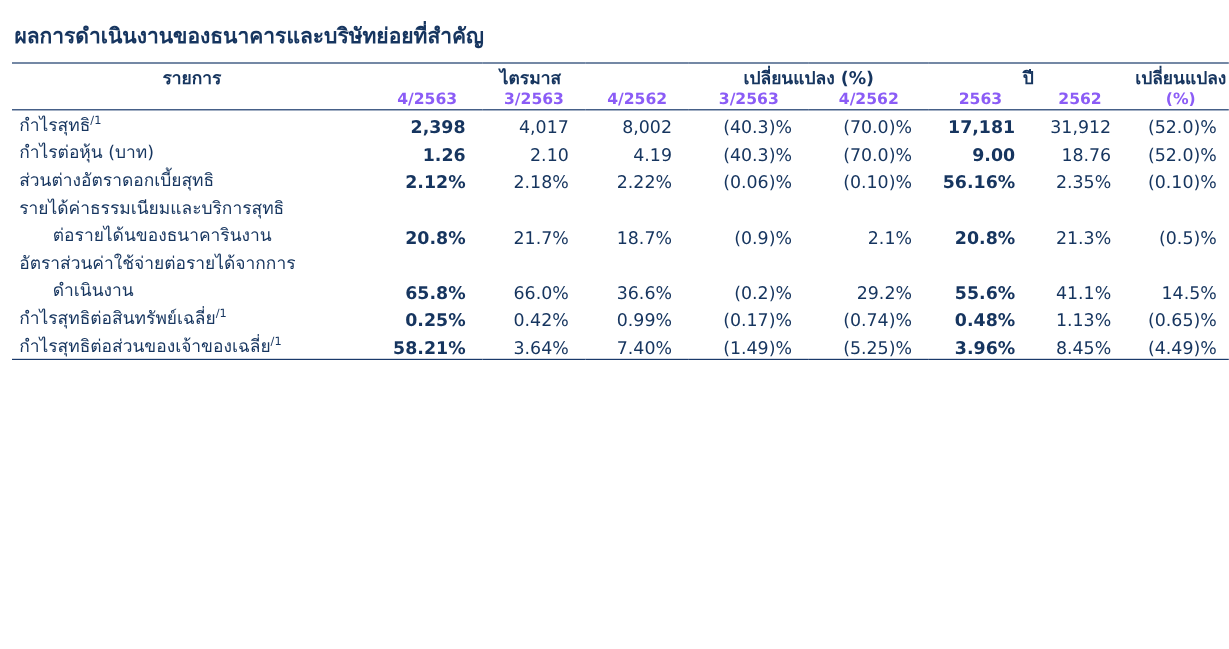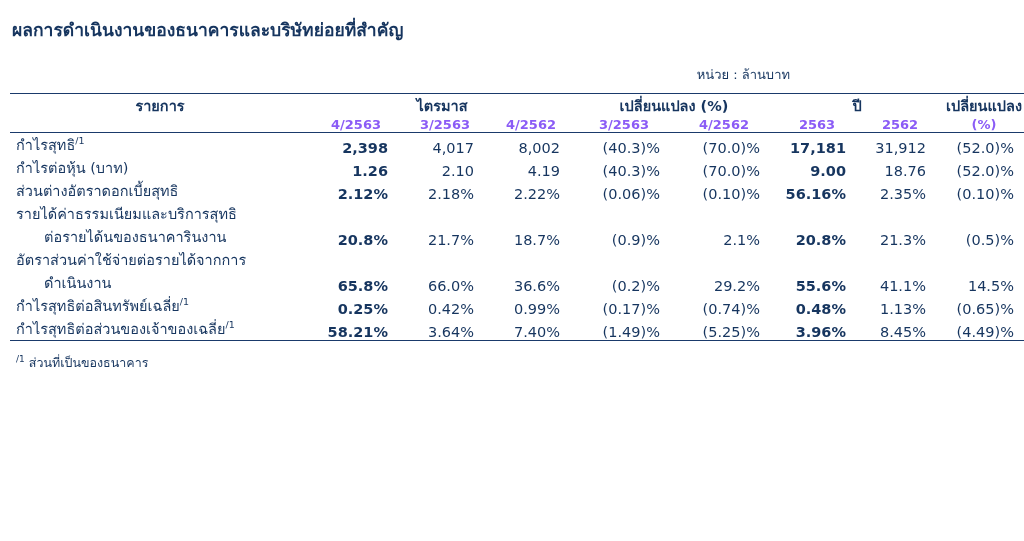"หน่วย : ล้านบาท" div.unit-line { html: <div>หน่วย : ล้านบาท</div> -> none }
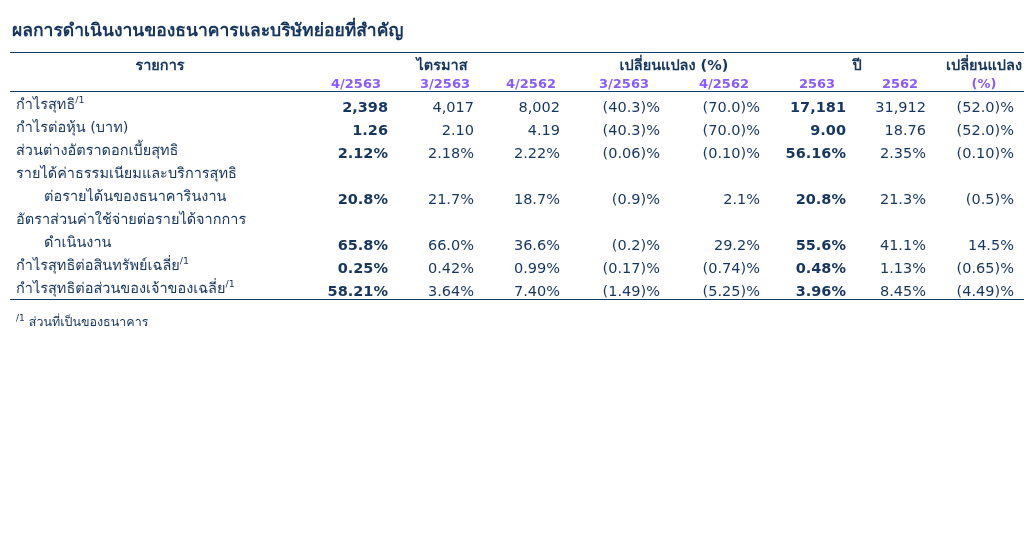"/1 ส่วนที่เป็นของธนาคาร" div.footnote { html: <div> <span>/1</span> <span>ส่วนที่เป็นของธนาคาร</span> </div> -> none }
